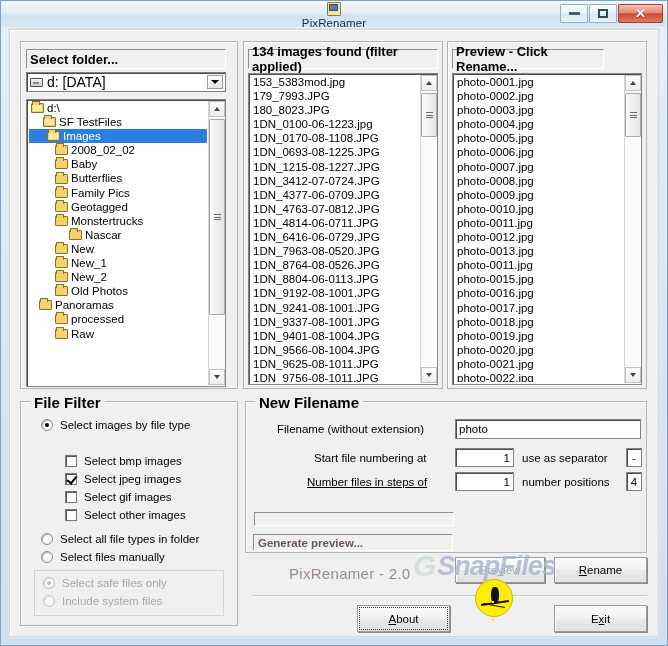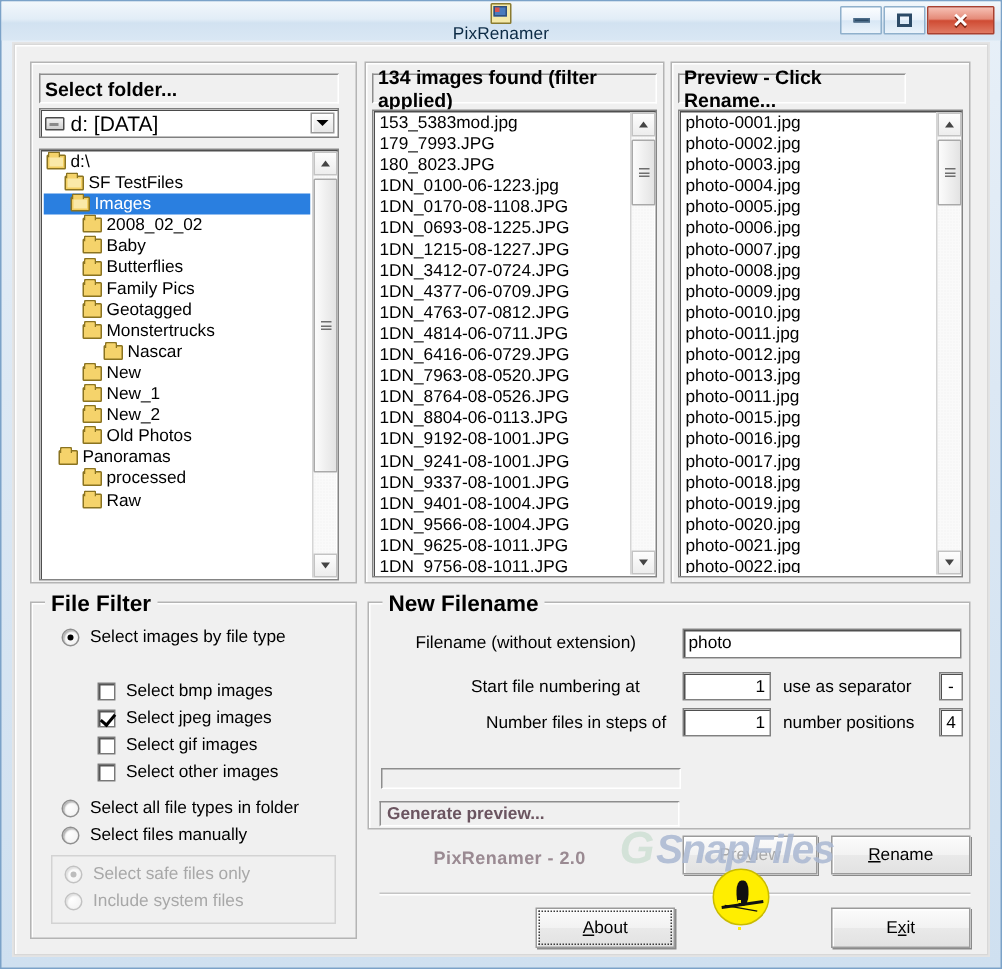"Number files in steps of" div.lbl { left: 78px -> 61px; text-decoration: none -> underline }
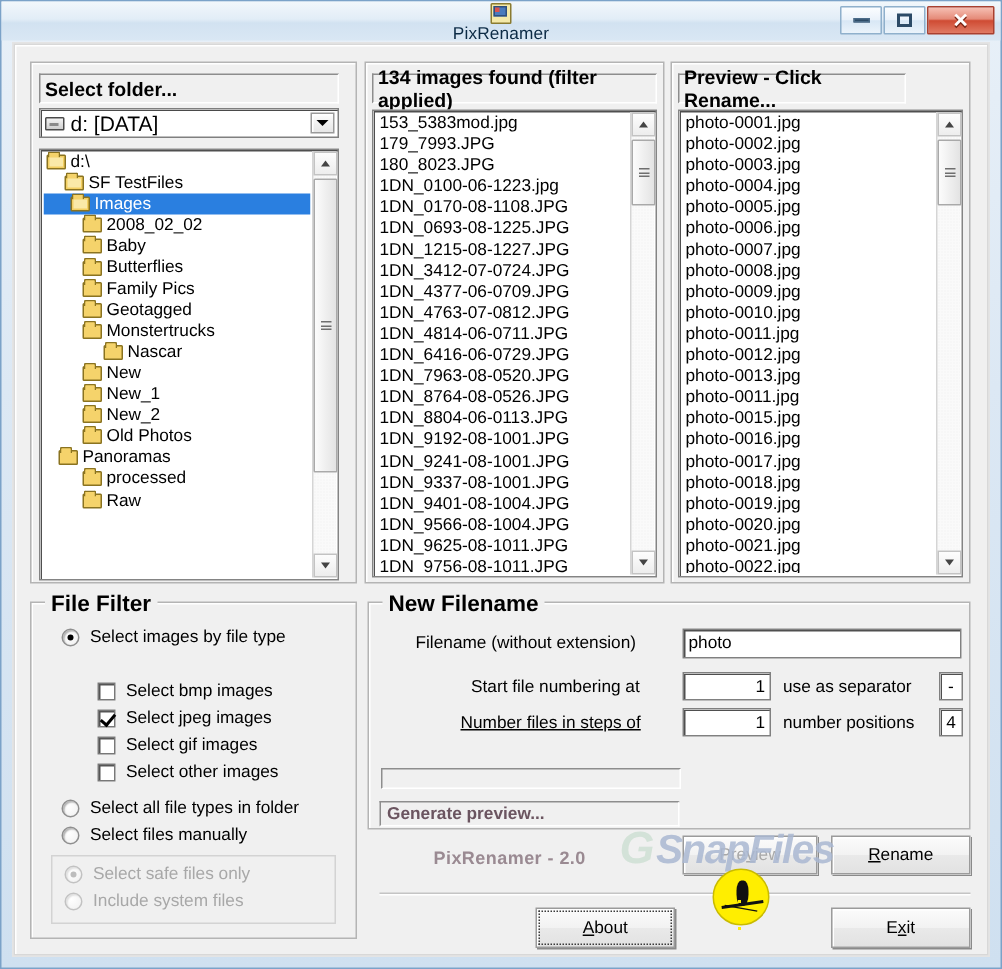"PixRenamer - 2.0" .verlabel { font-size: 12px -> 15px; font-weight: bold -> normal }
